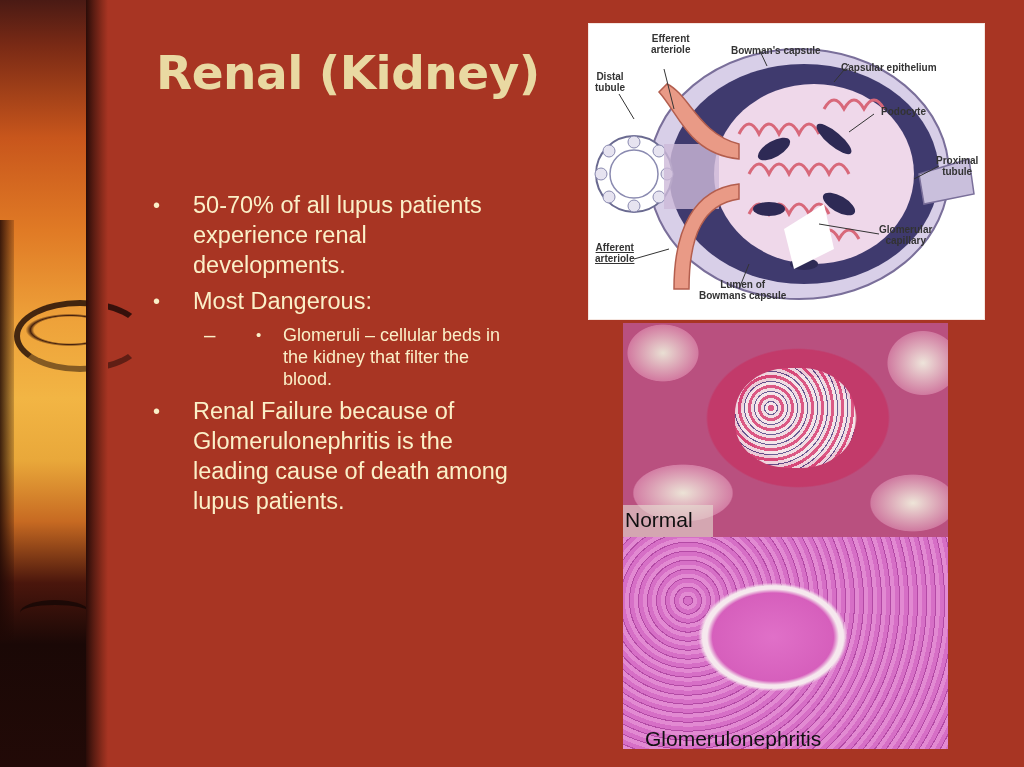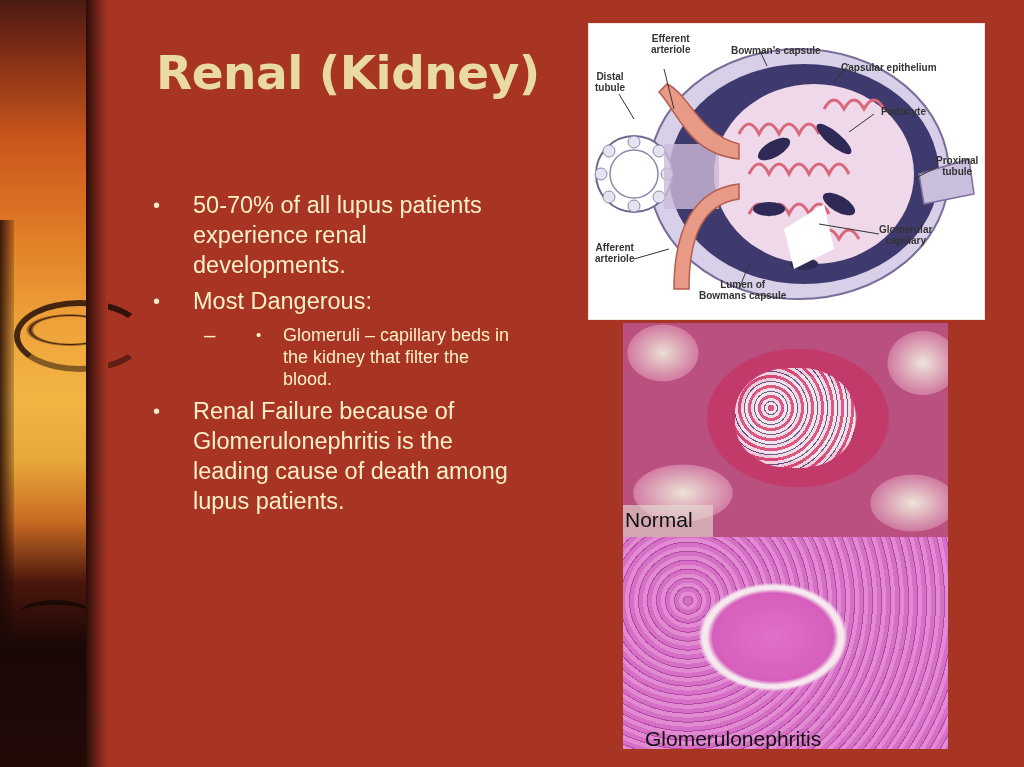"Afferent" div.dlabel { text-decoration: none -> underline }
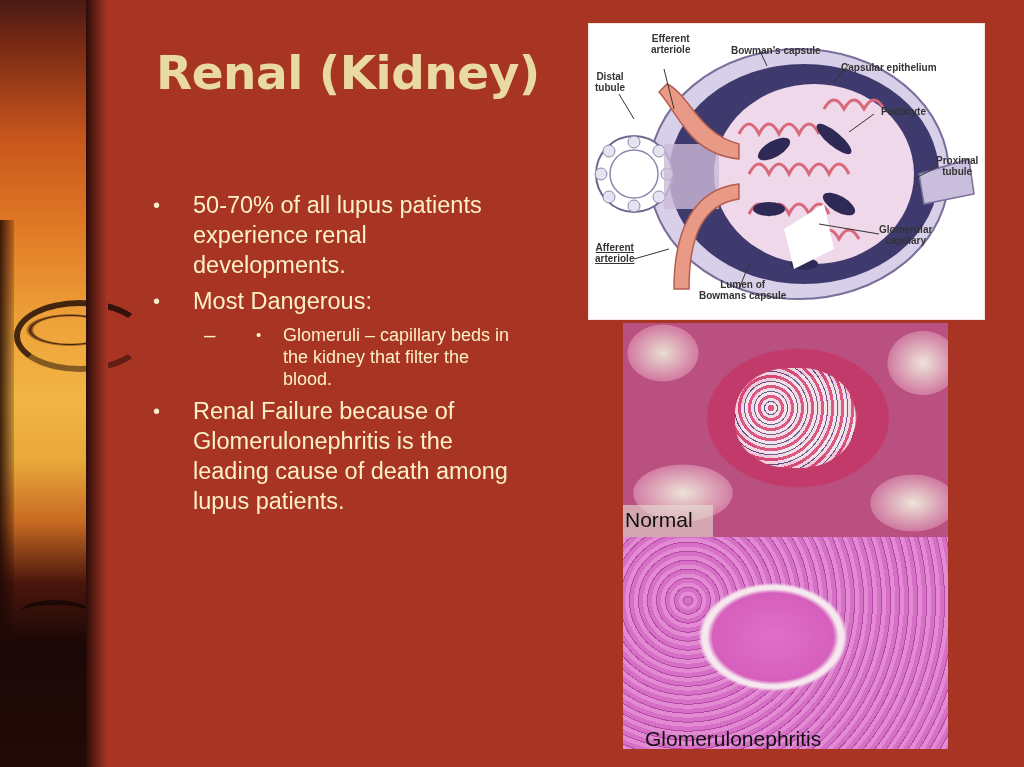"Glomeruli – capillary beds in" span { text: capillary -> cellular }
